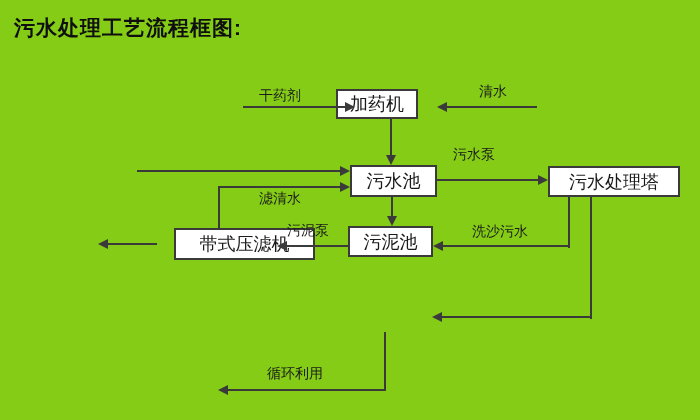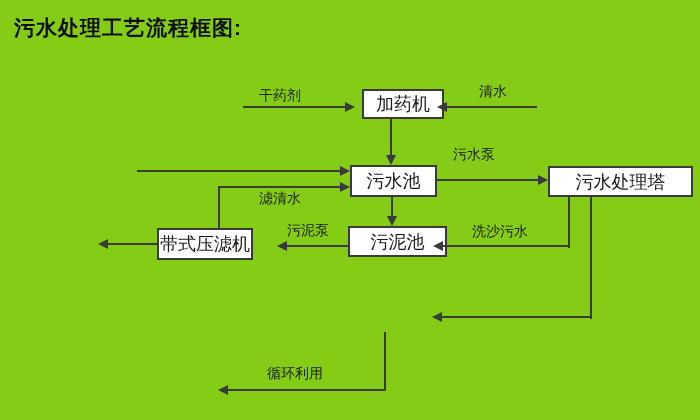"加药机" .n-dosing { left: 362px -> 336px }
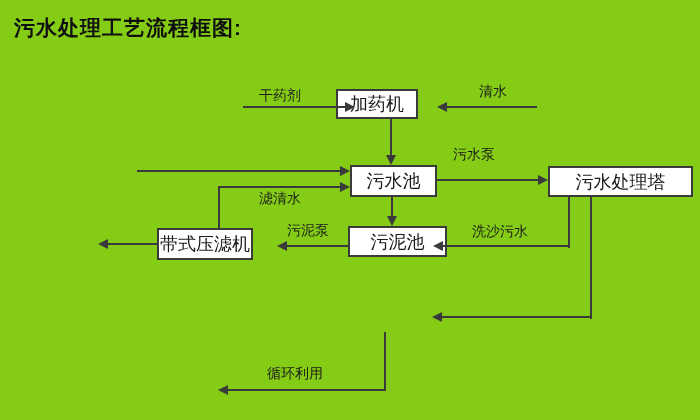"污水处理塔" .n-tower { width: 145px -> 132px }
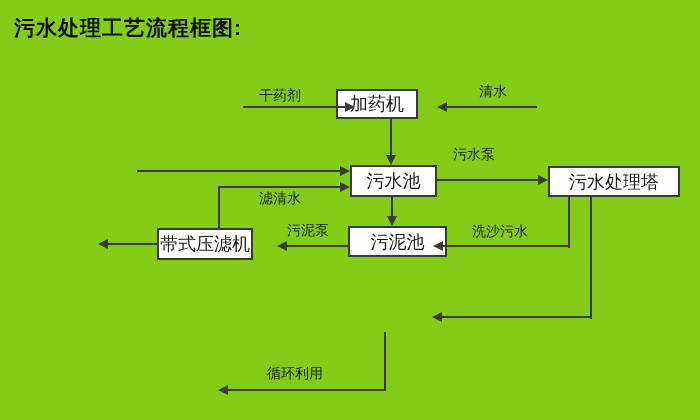"带式压滤机" .n-press { left: 157px -> 174px; width: 96px -> 141px }
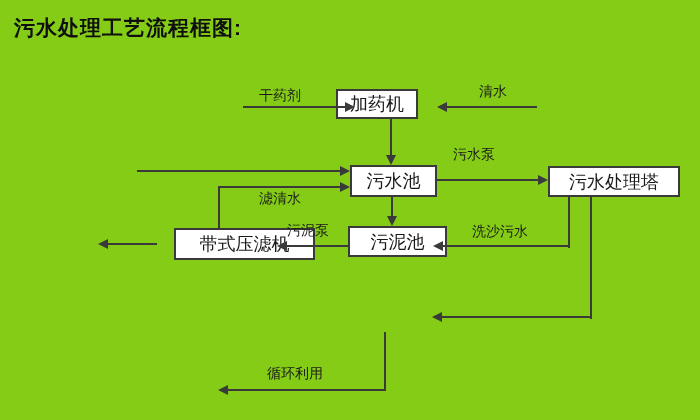"污泥池" .n-sludge { width: 99px -> 85px }
